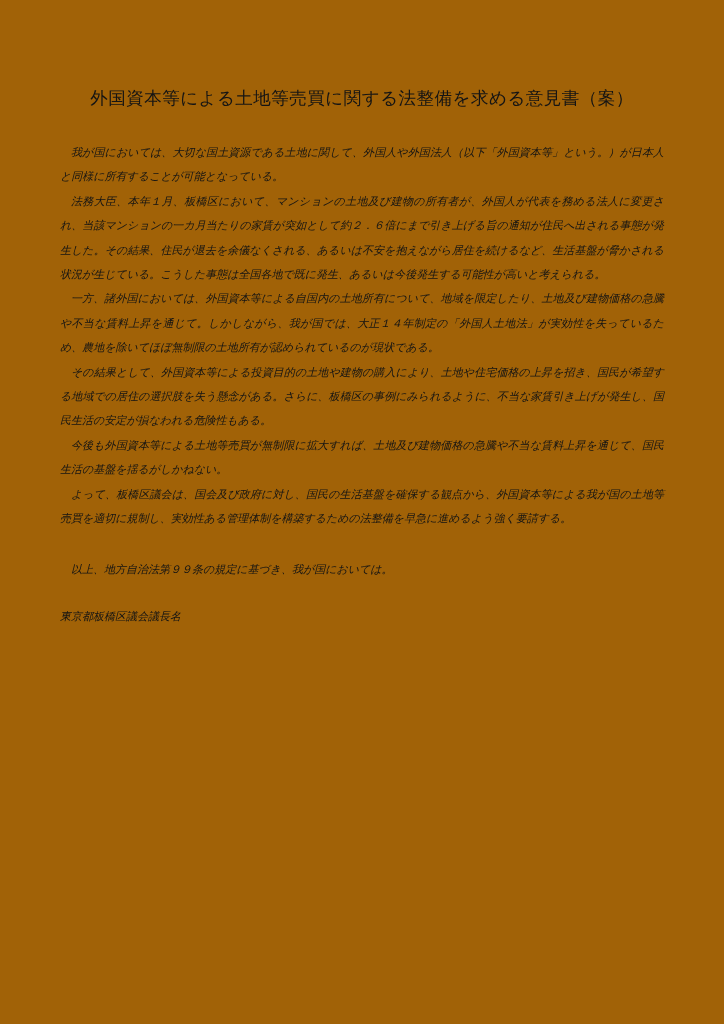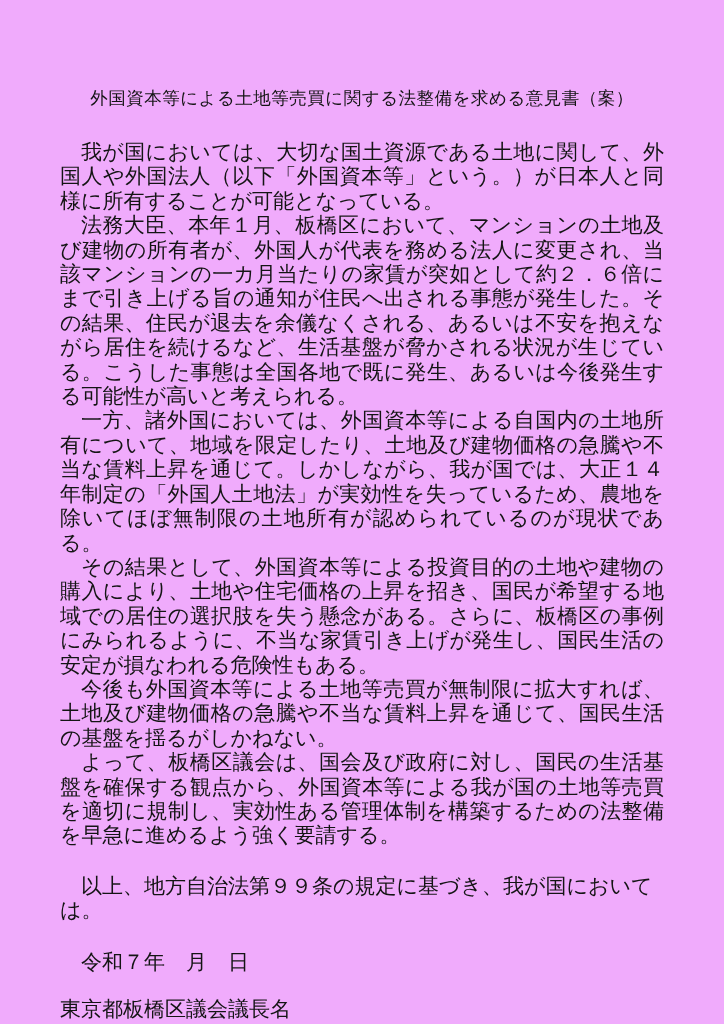"外国資本等による土地等売買に関する法整備を求める意見書（案）" .page { background: #f0abfc -> #a16207 }
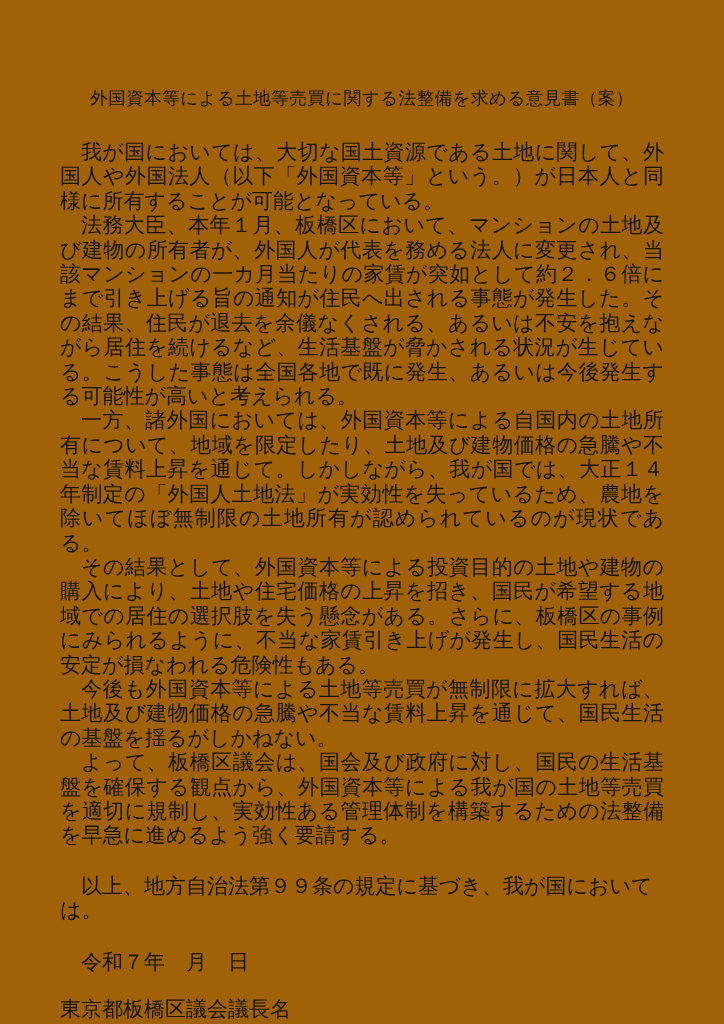"我が国においては、大切な国土資源である土地に関して、外国人や外国法人（以下「外国" .doc-body { font-size: 21px -> 11px; font-style: none -> italic }
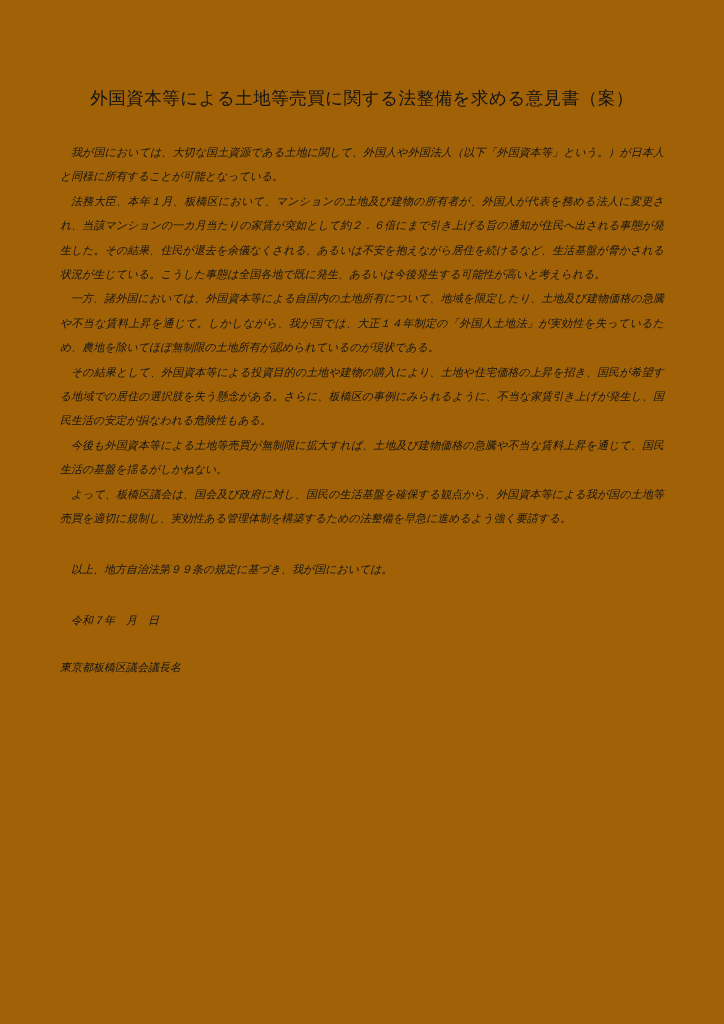"令和７年 月 日" p.date-line { html: <p>令和７年 月 日</p> -> none }
